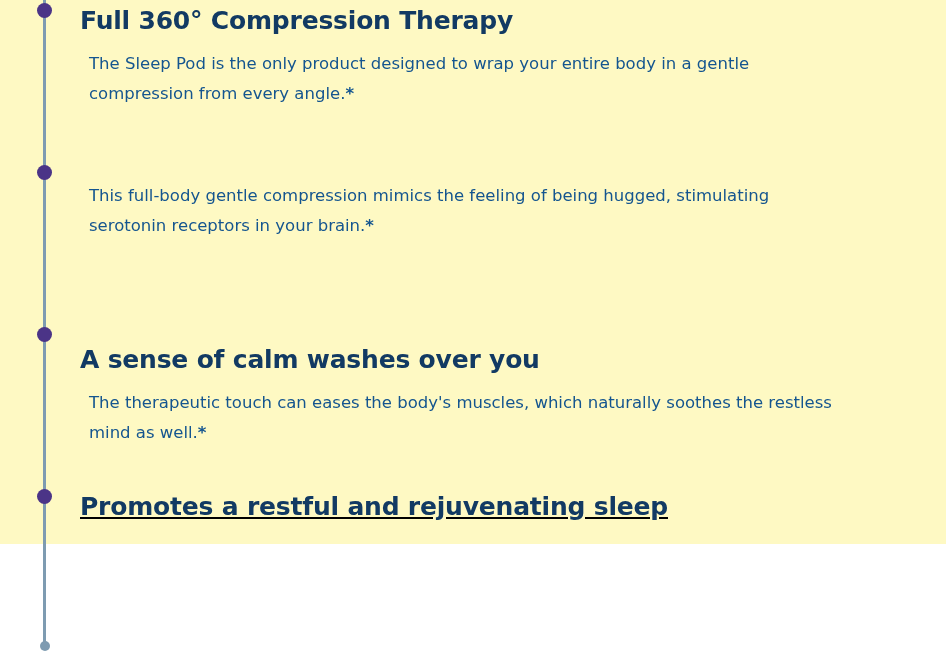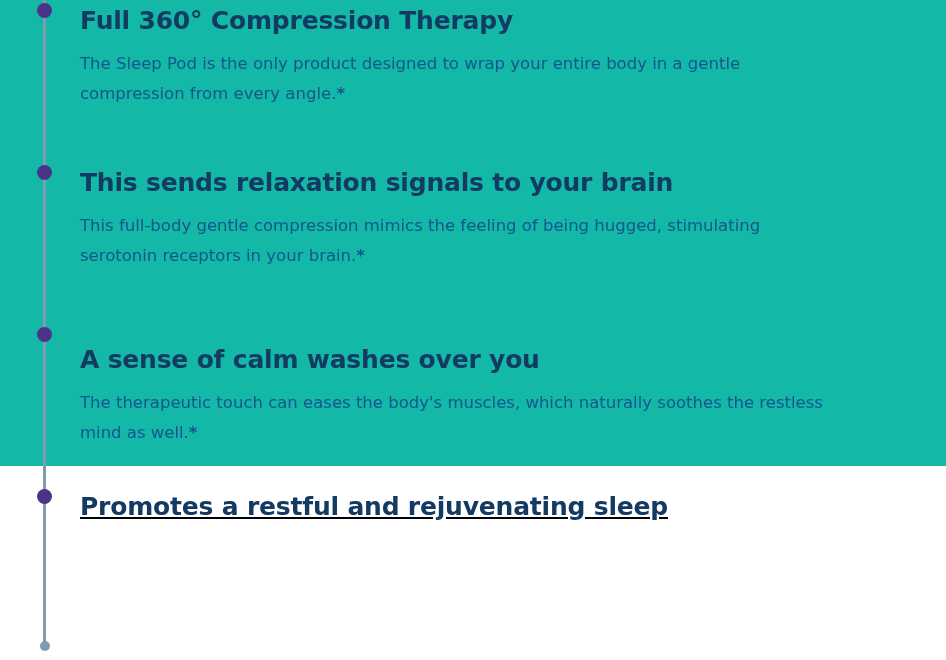"Full 360° Compression Therapy" #benefits-timeline { background: #14b8a6 -> #fef9c3; height: 466px -> 544px }
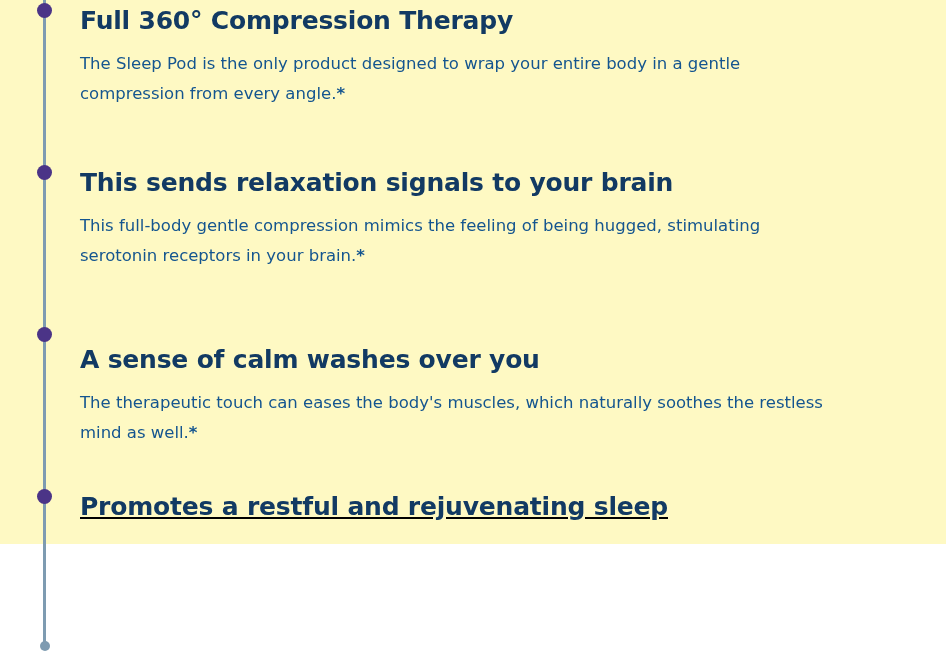"The Sleep Pod is the" .item-desc { margin: 0 -> 9px }
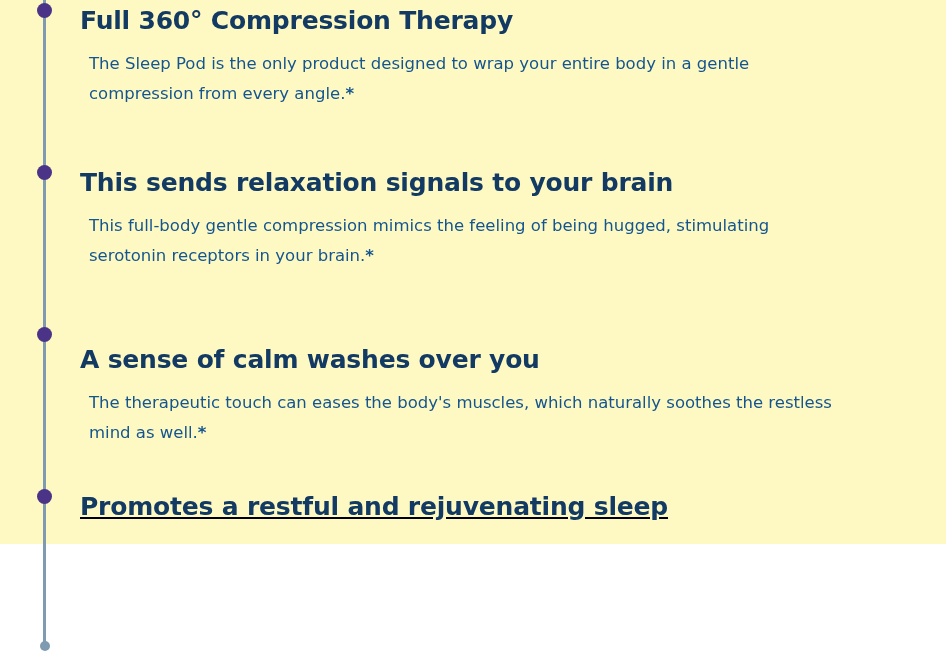"This sends relaxation signals to" h2.item-title { html: <h2>This sends relaxation signals to your brain</h2> -> none }
